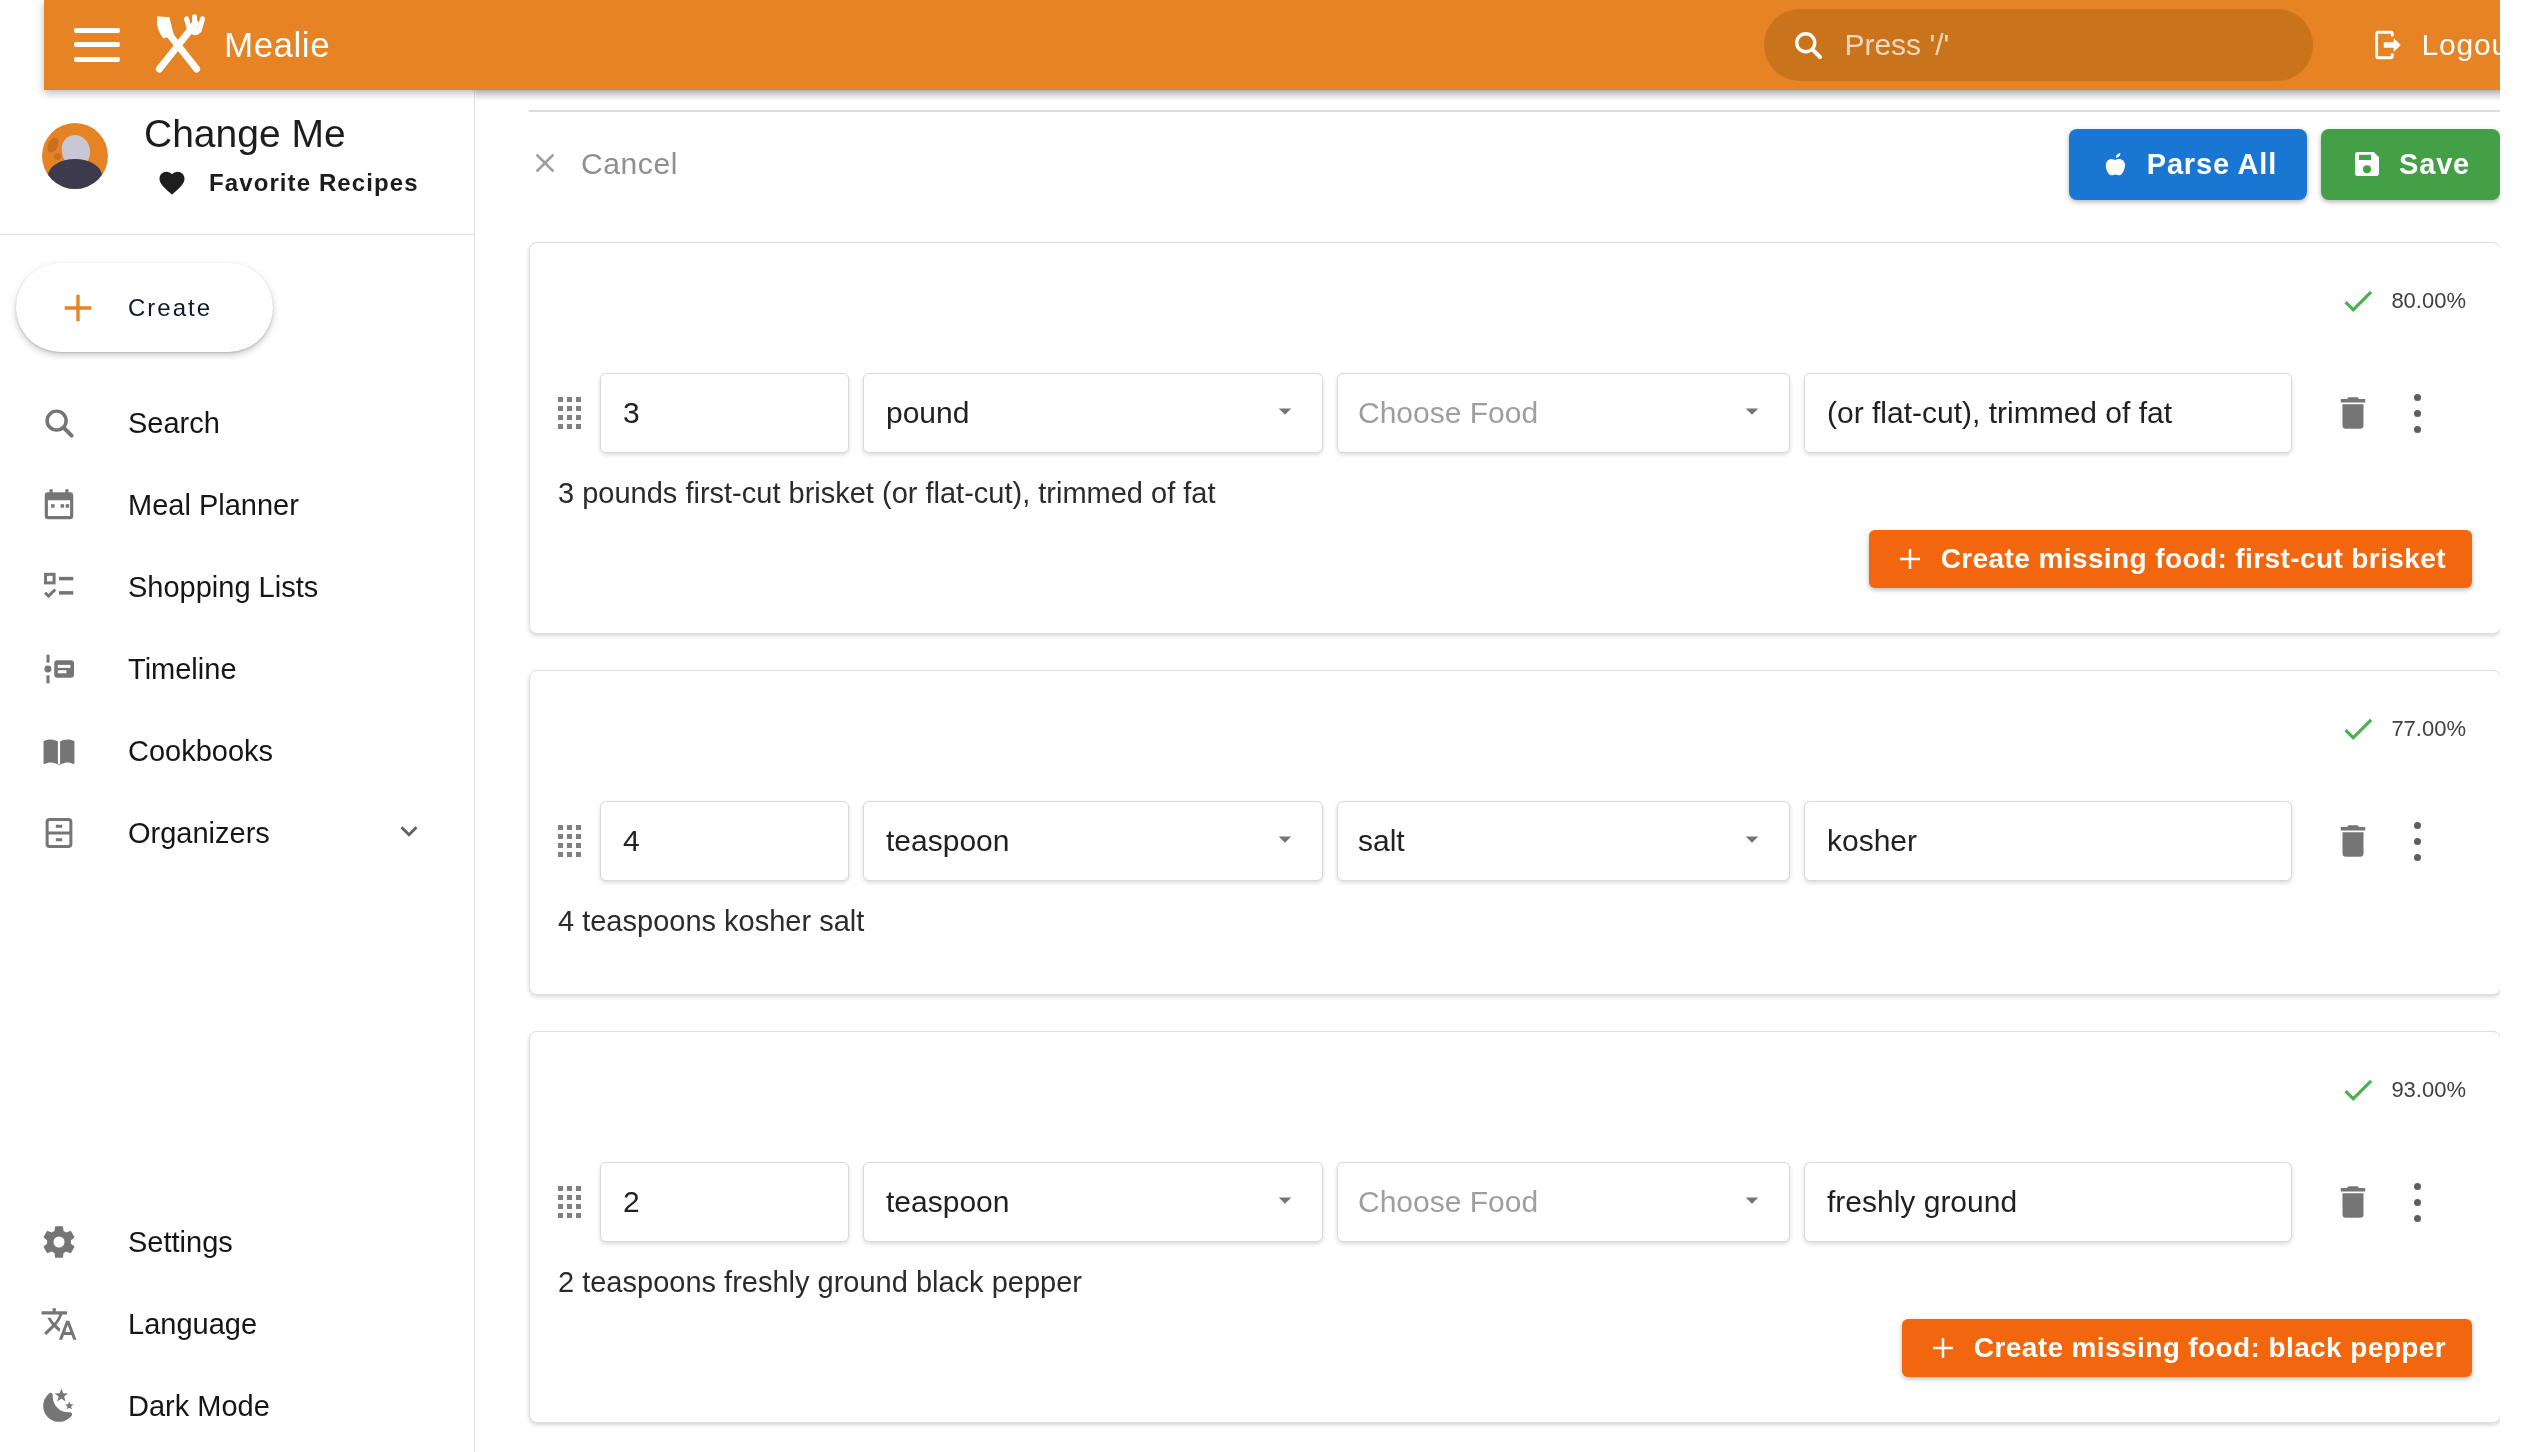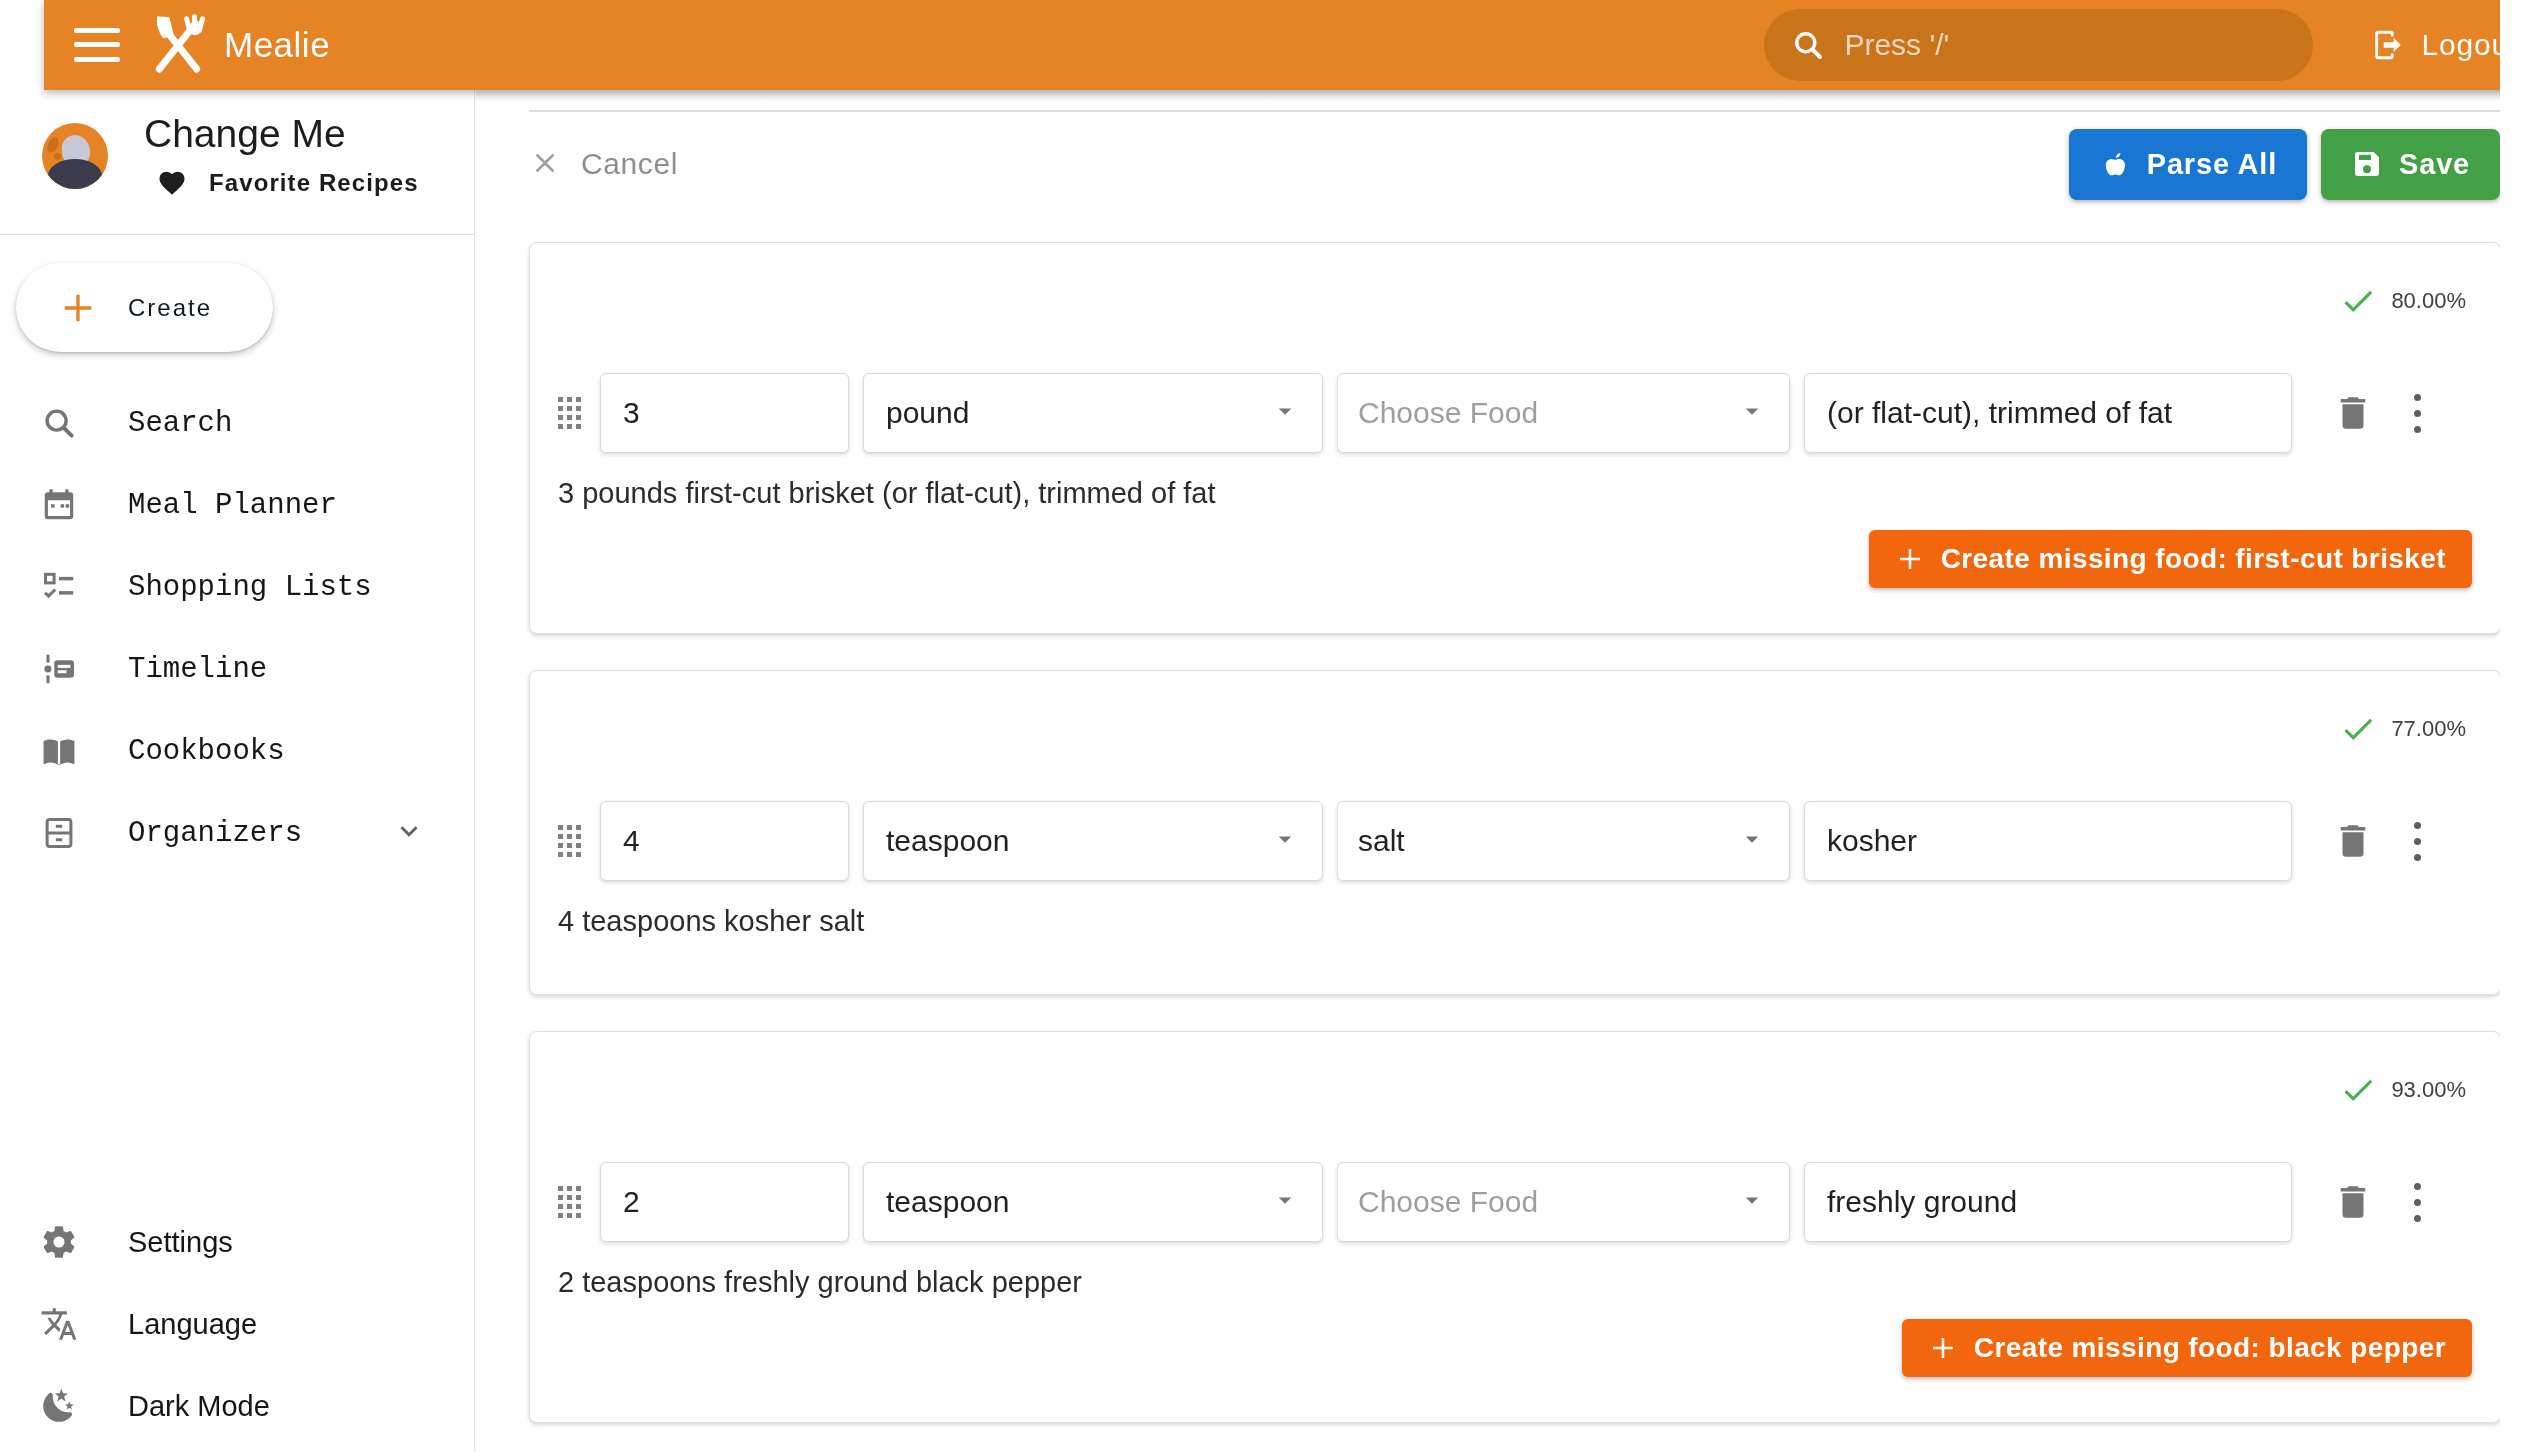"Search" .nav-list { font-family: Liberation Mono, monospace -> none }
